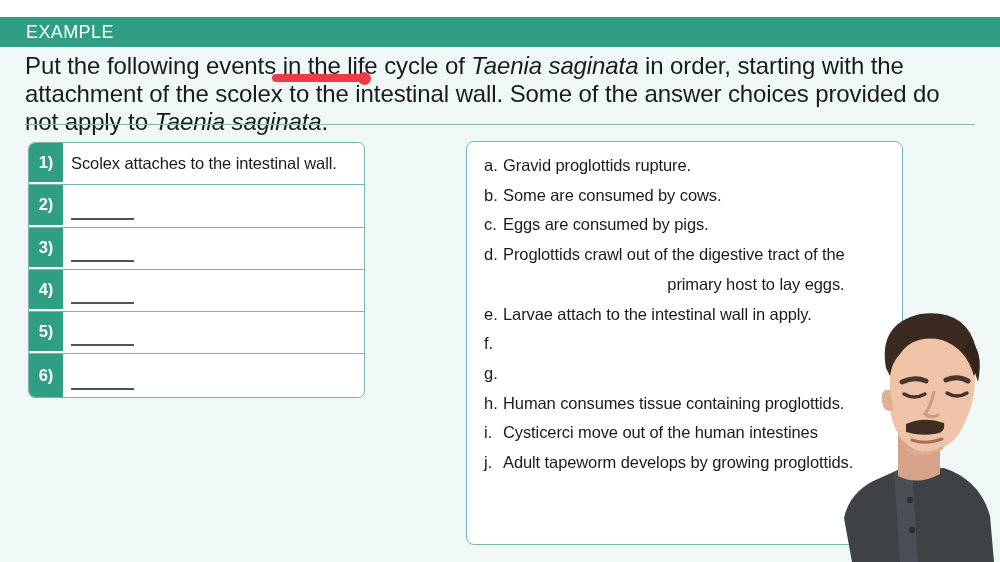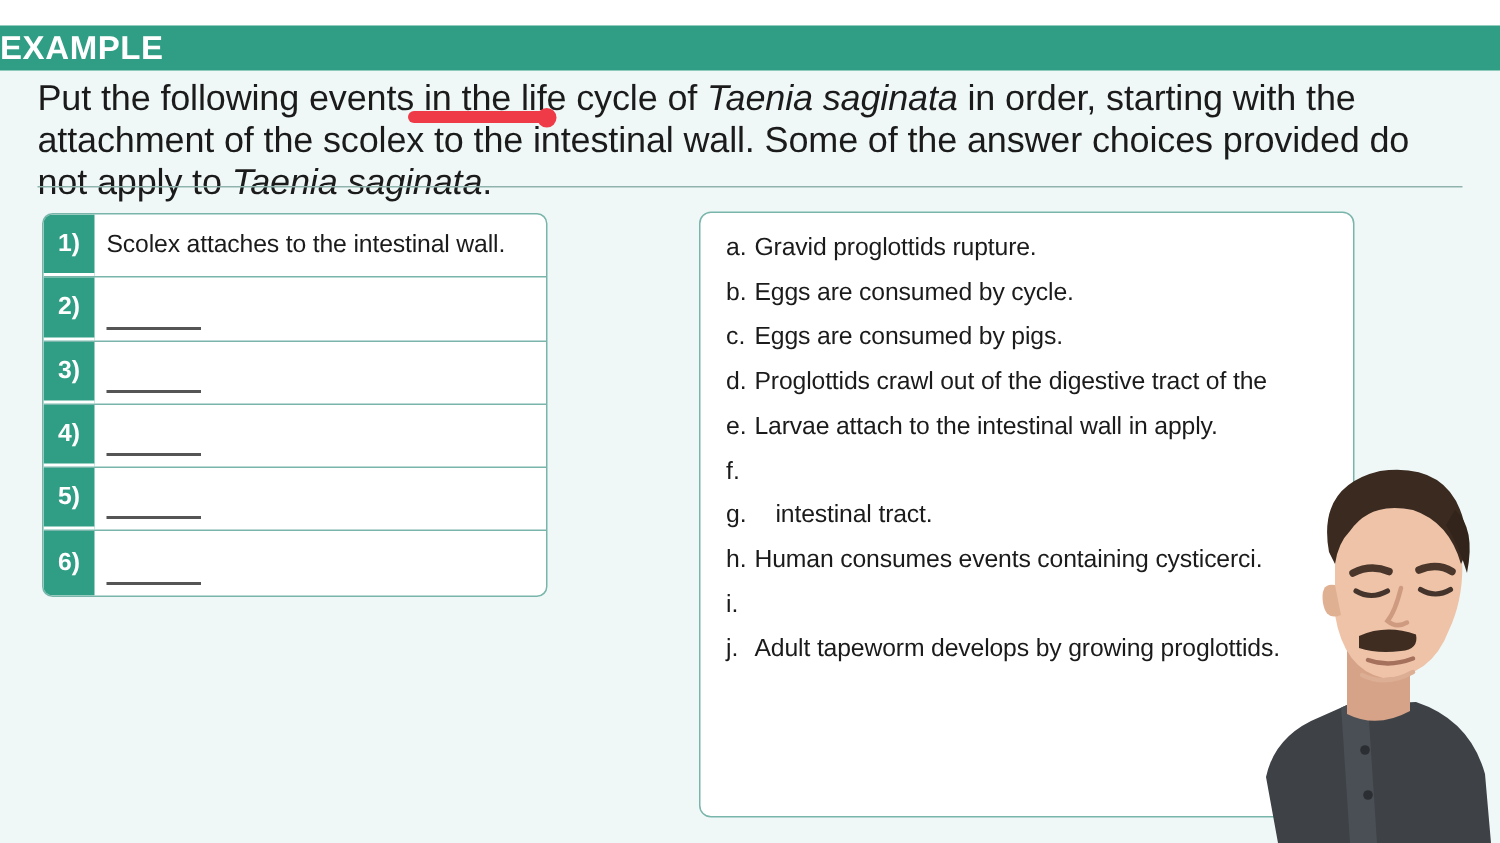"EXAMPLE" .example-banner .label { font-size: 22px -> 18px; font-weight: bold -> normal; padding-left: none -> 26px }
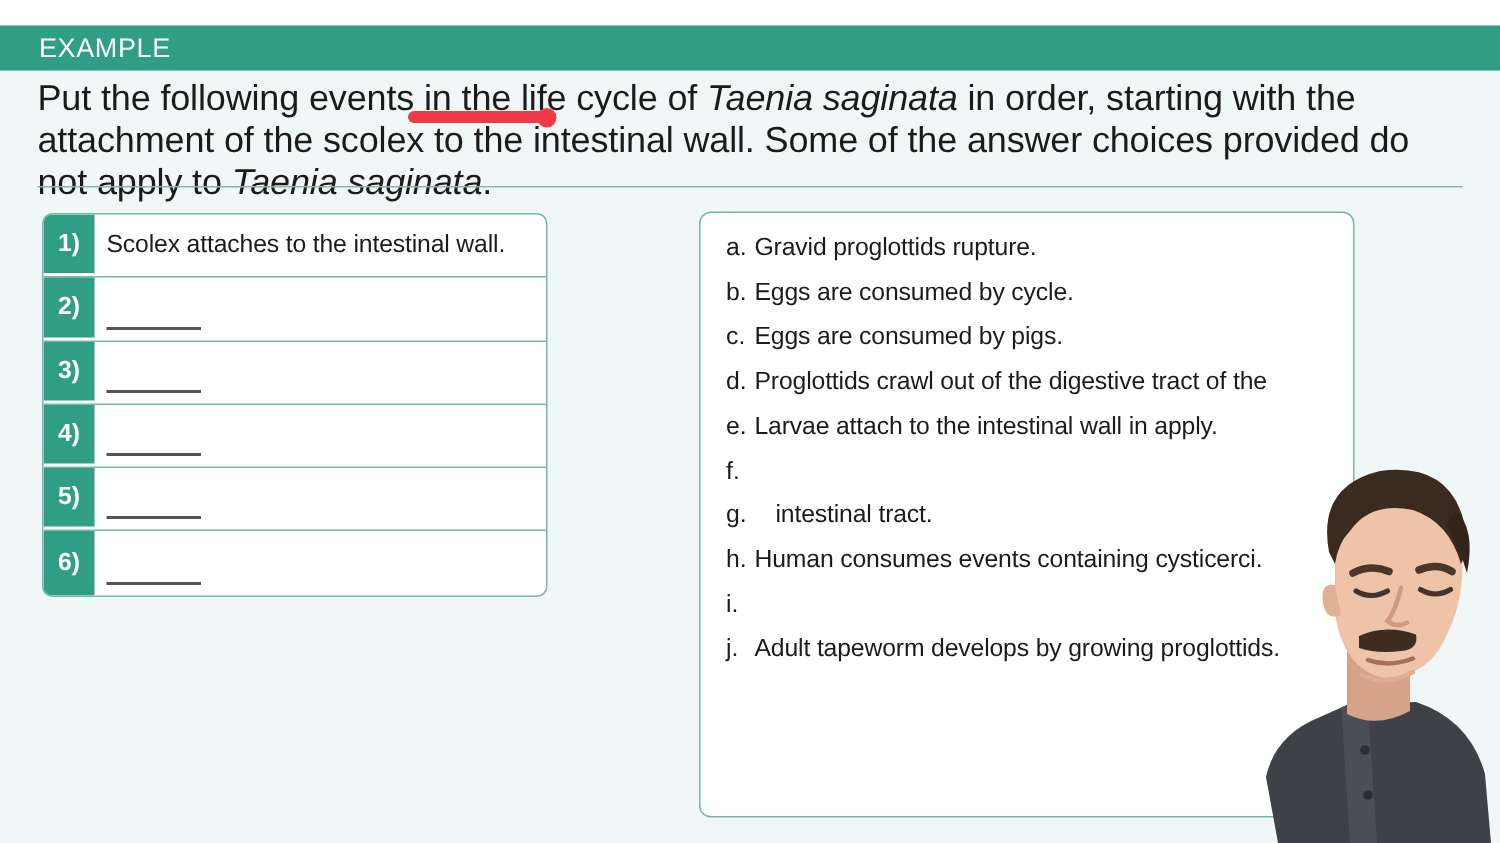"Eggs are consumed by cycle." span.choice-text { text: Eggs are consumed by cycle -> Some are consumed by cows }
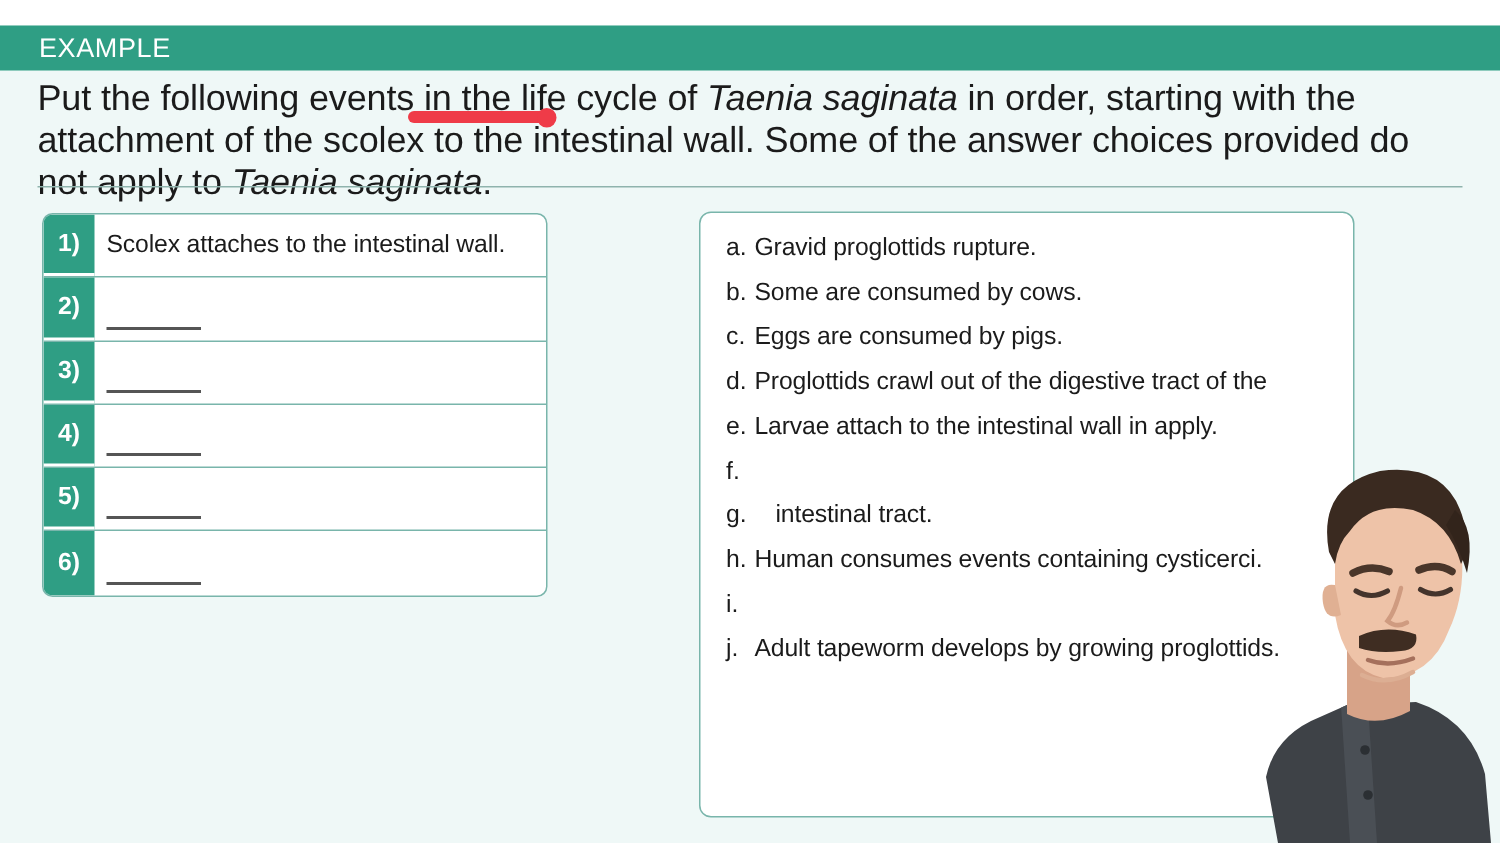"primary host to lay eggs." span.cont { html: none -> <span>primary host to lay eggs.</span> }
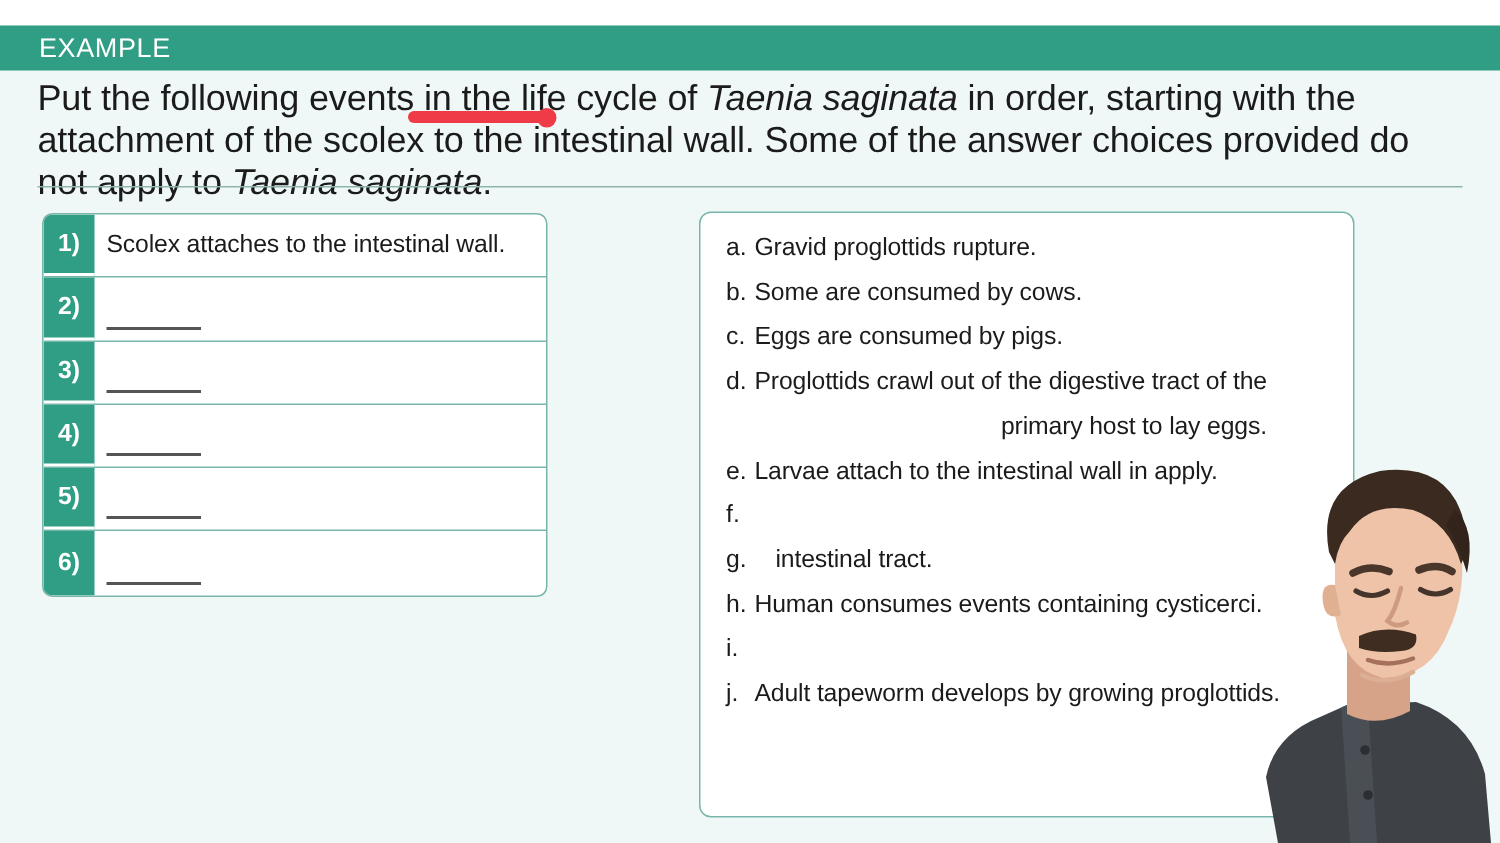"intestinal tract." span.cont { html: <span>intestinal tract.</span> -> none }
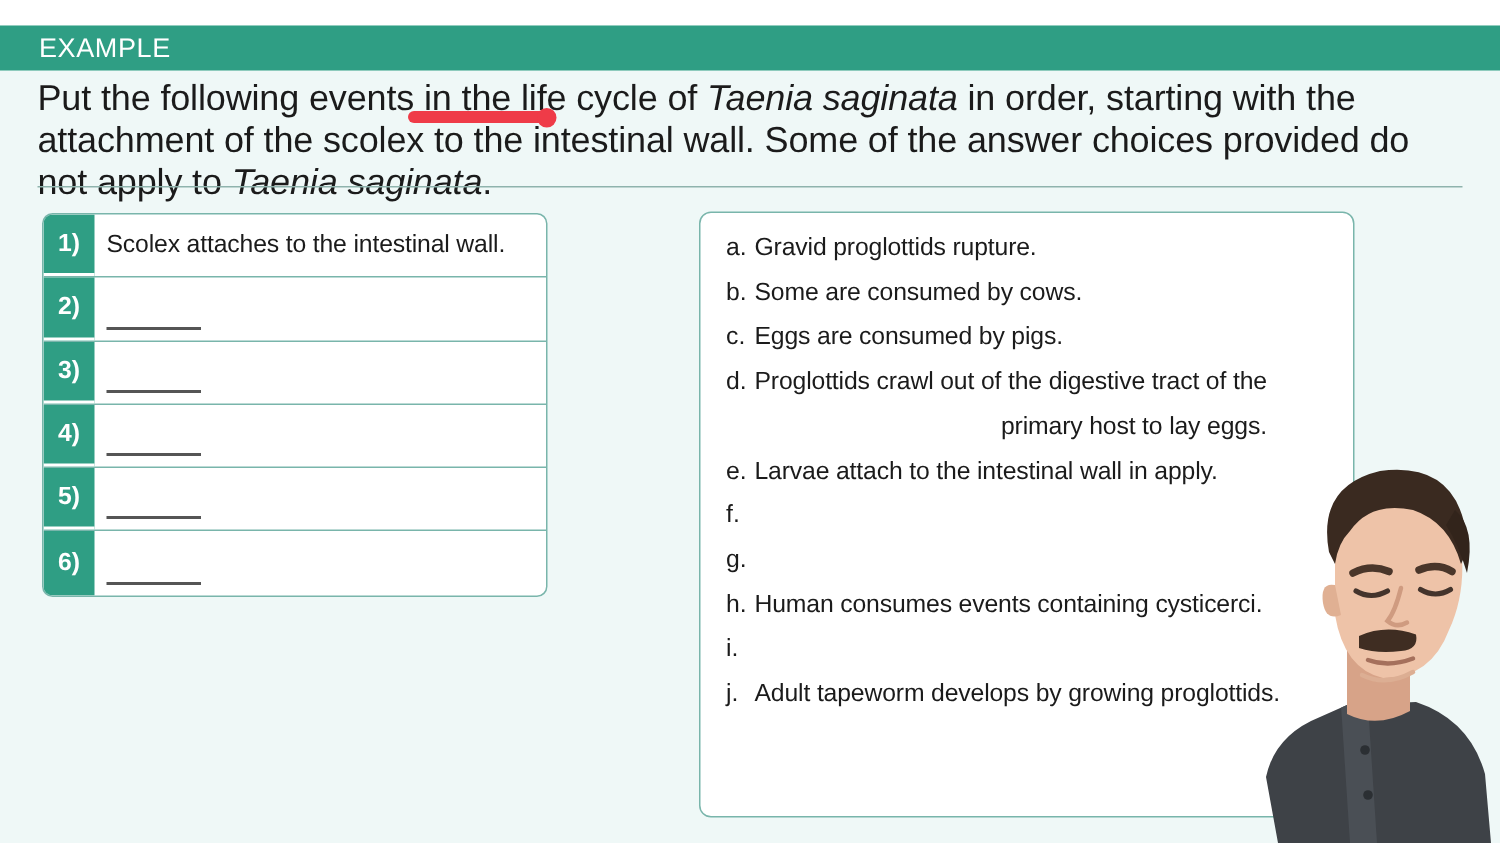"Human consumes events containing" span.choice-text { text: events containing cysticerci -> tissue containing proglottids }
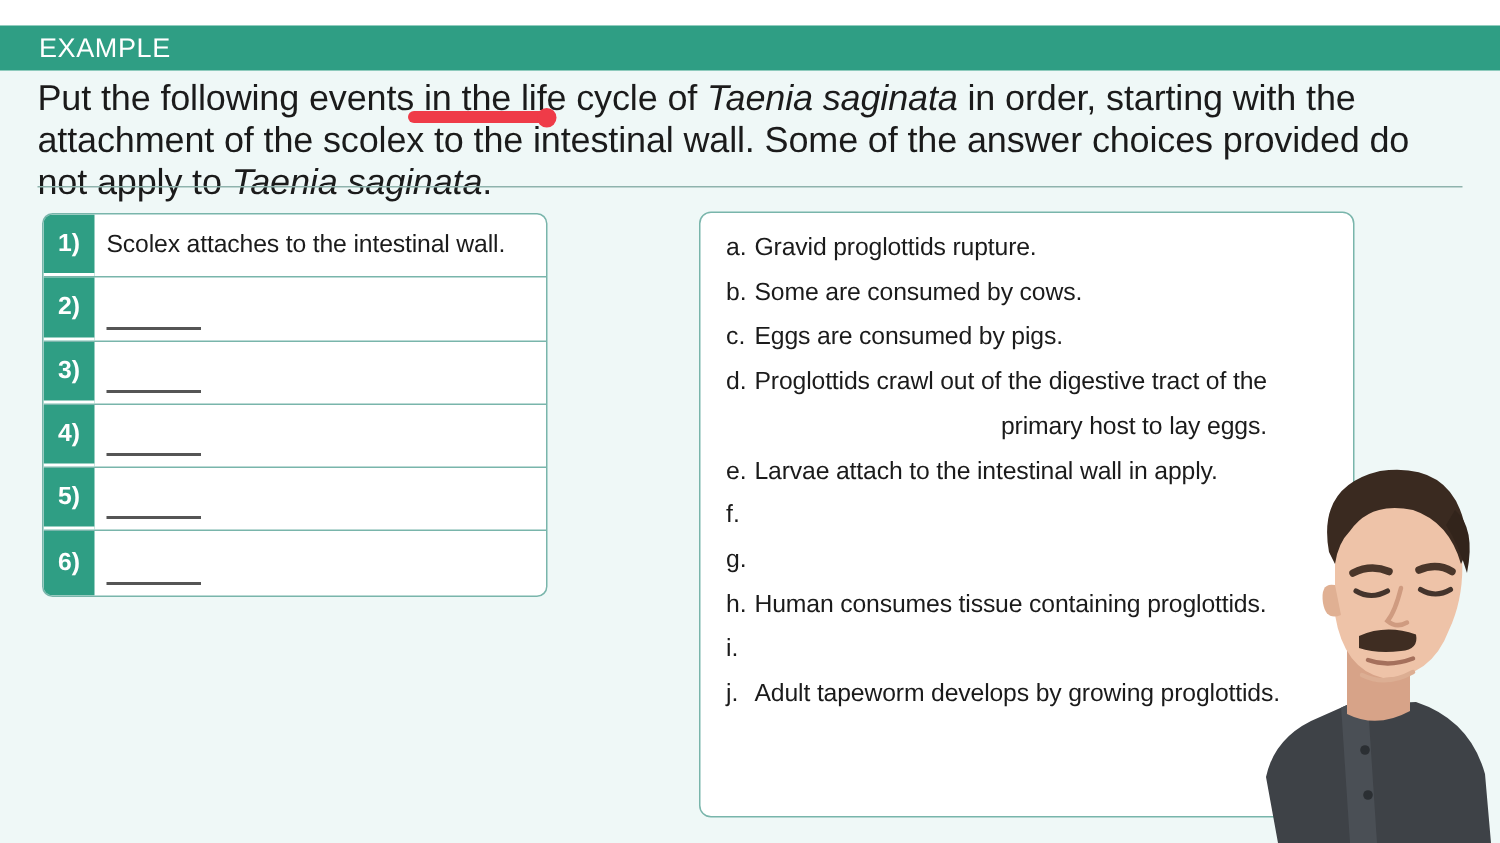"Cysticerci move out of the" span { html: none -> <span> Cysticerci move out of the human intestines</span> }
